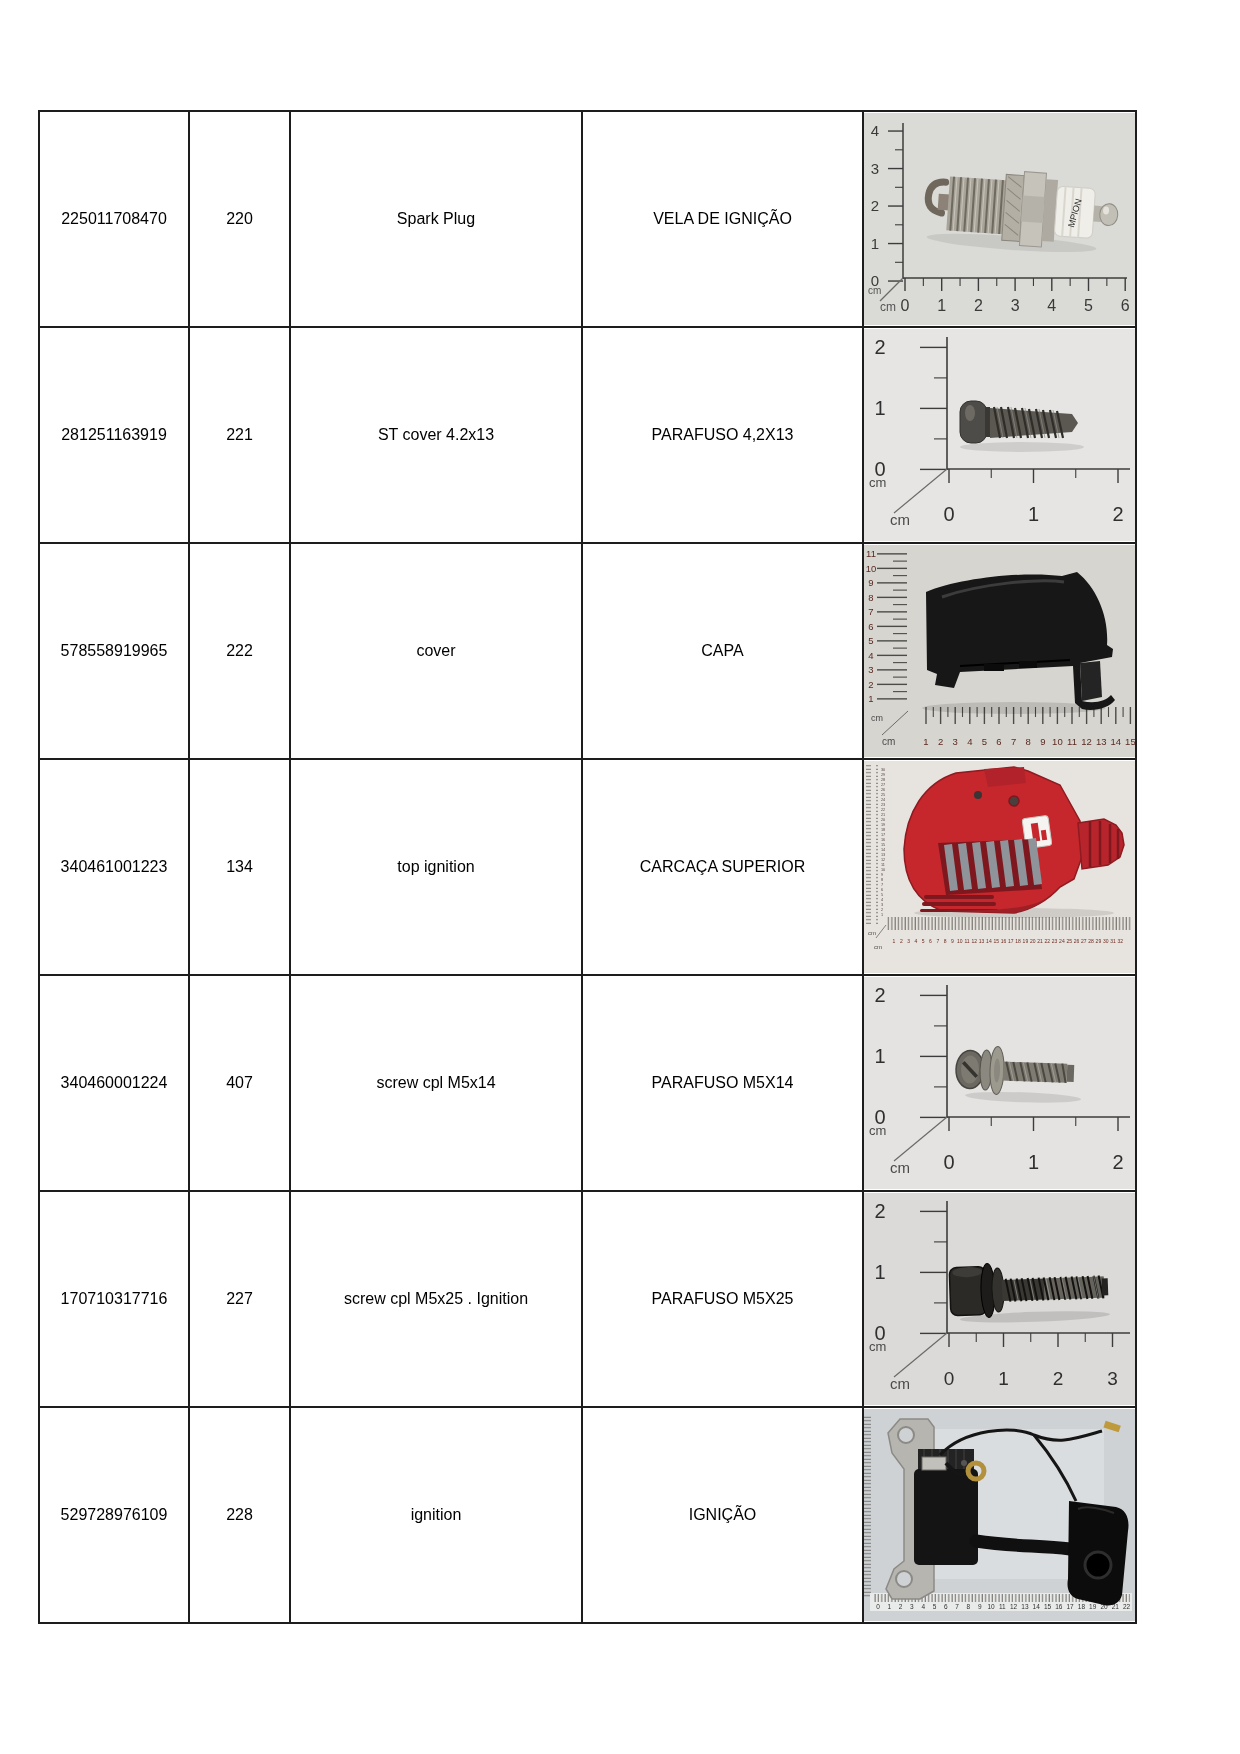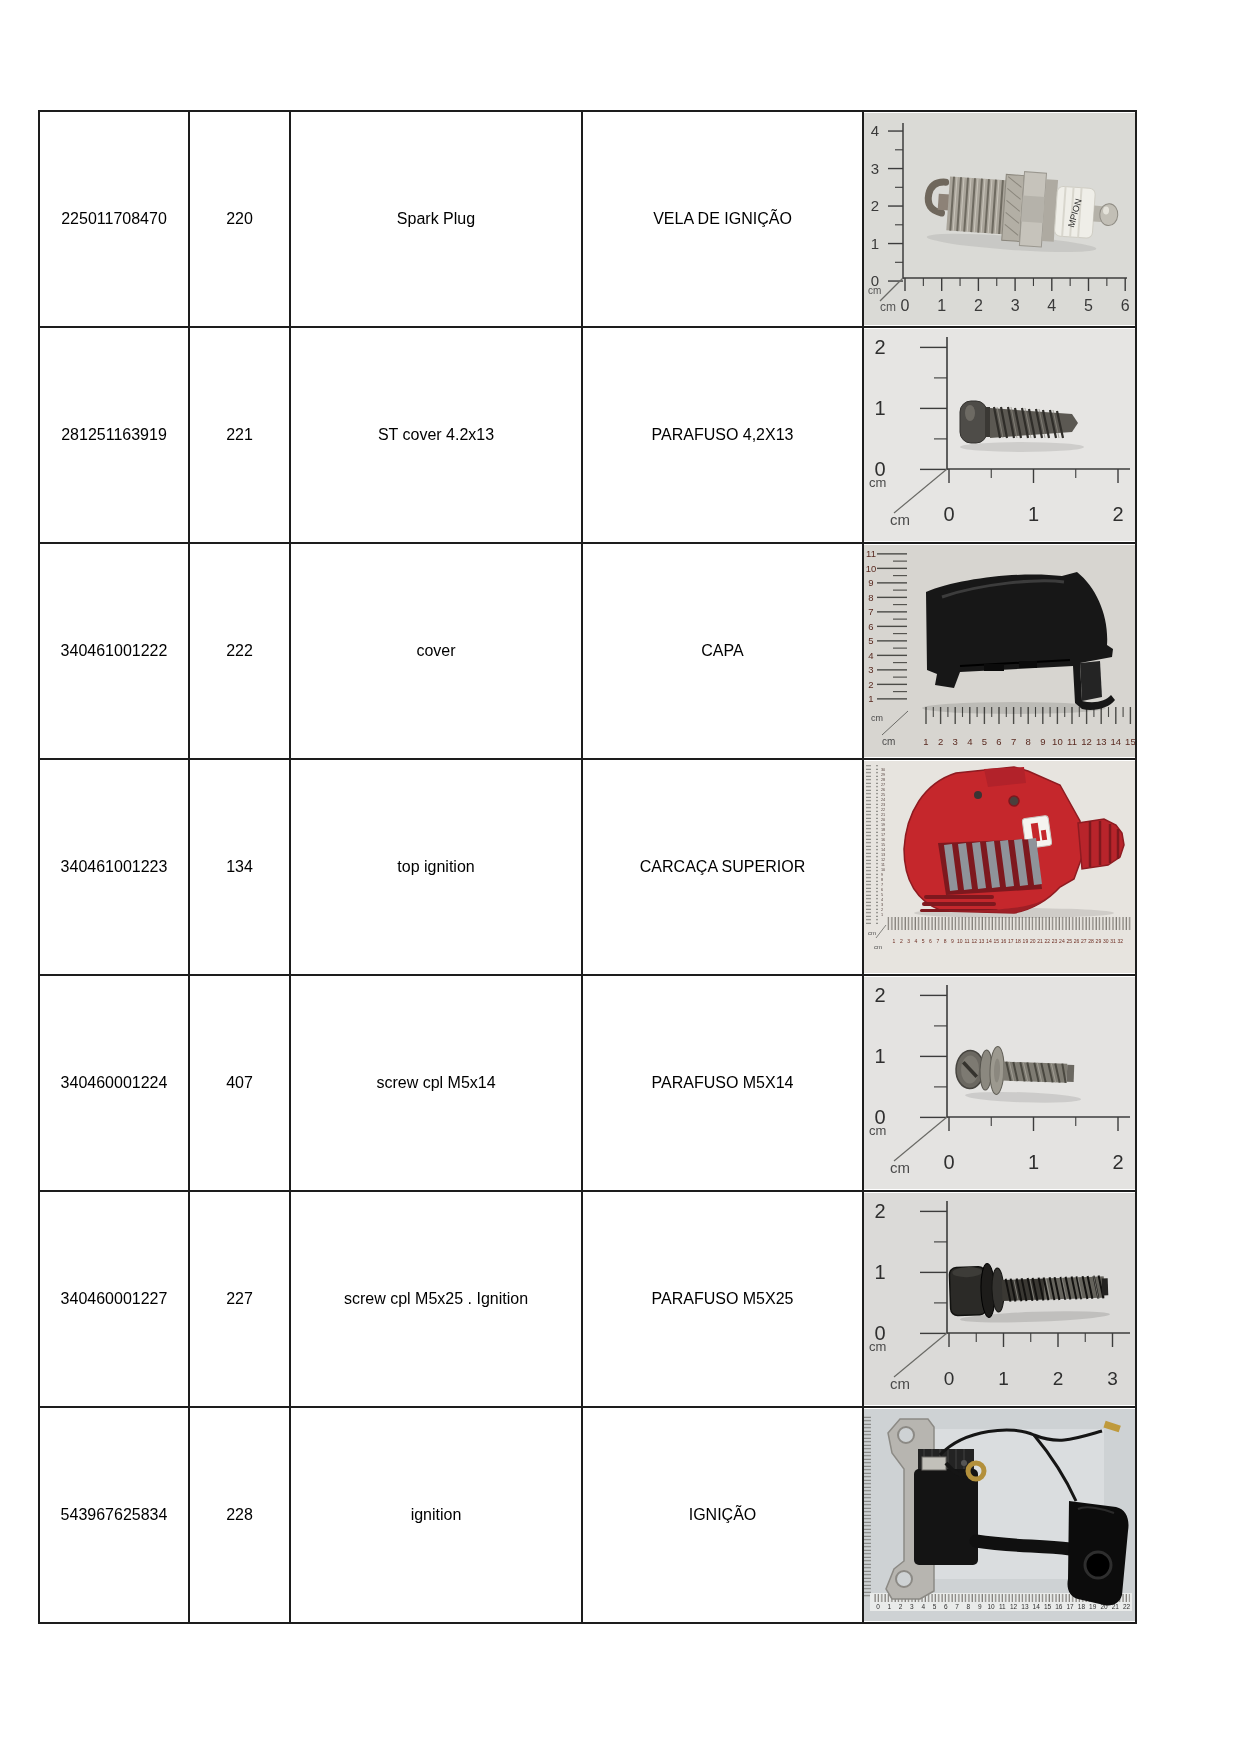"340461001222" td { text: 340461001222 -> 578558919965 }
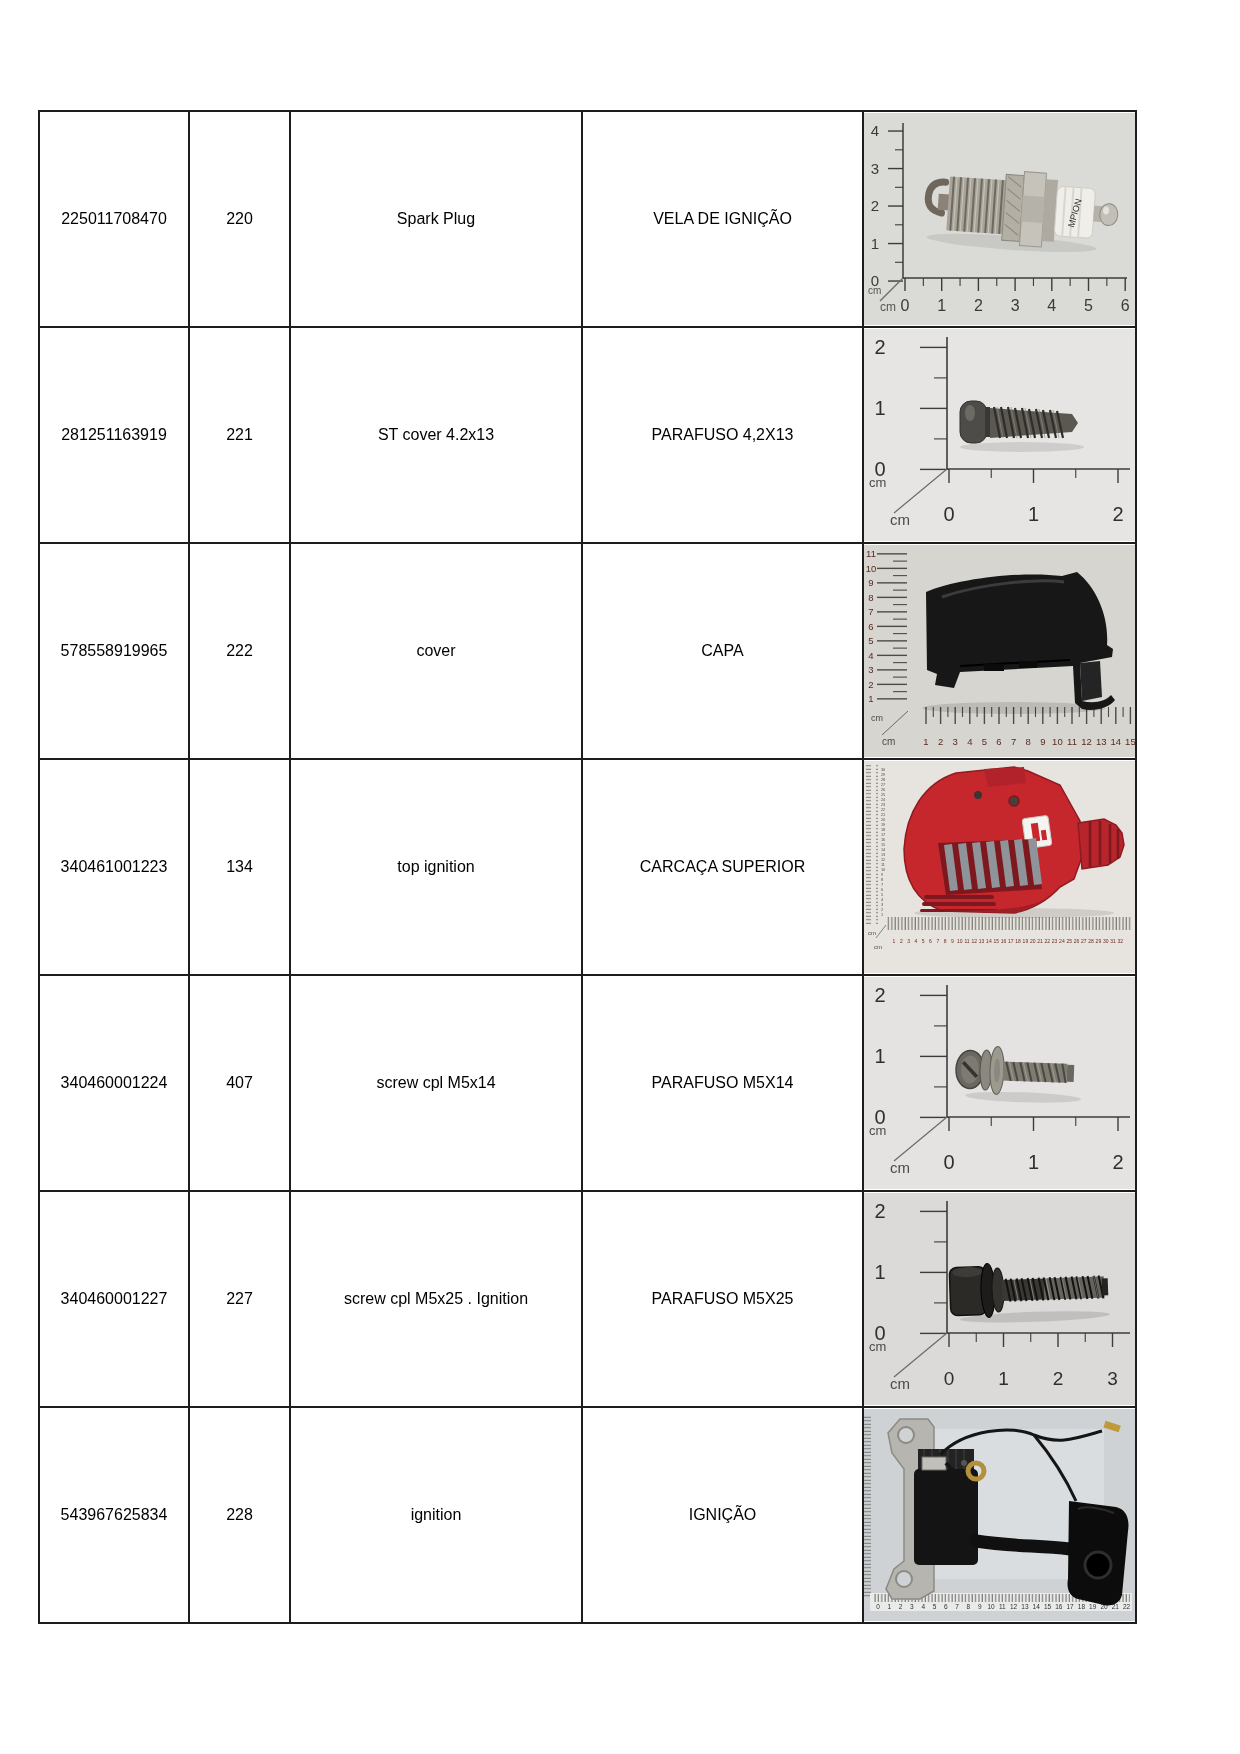"340460001227" td { text: 340460001227 -> 170710317716 }
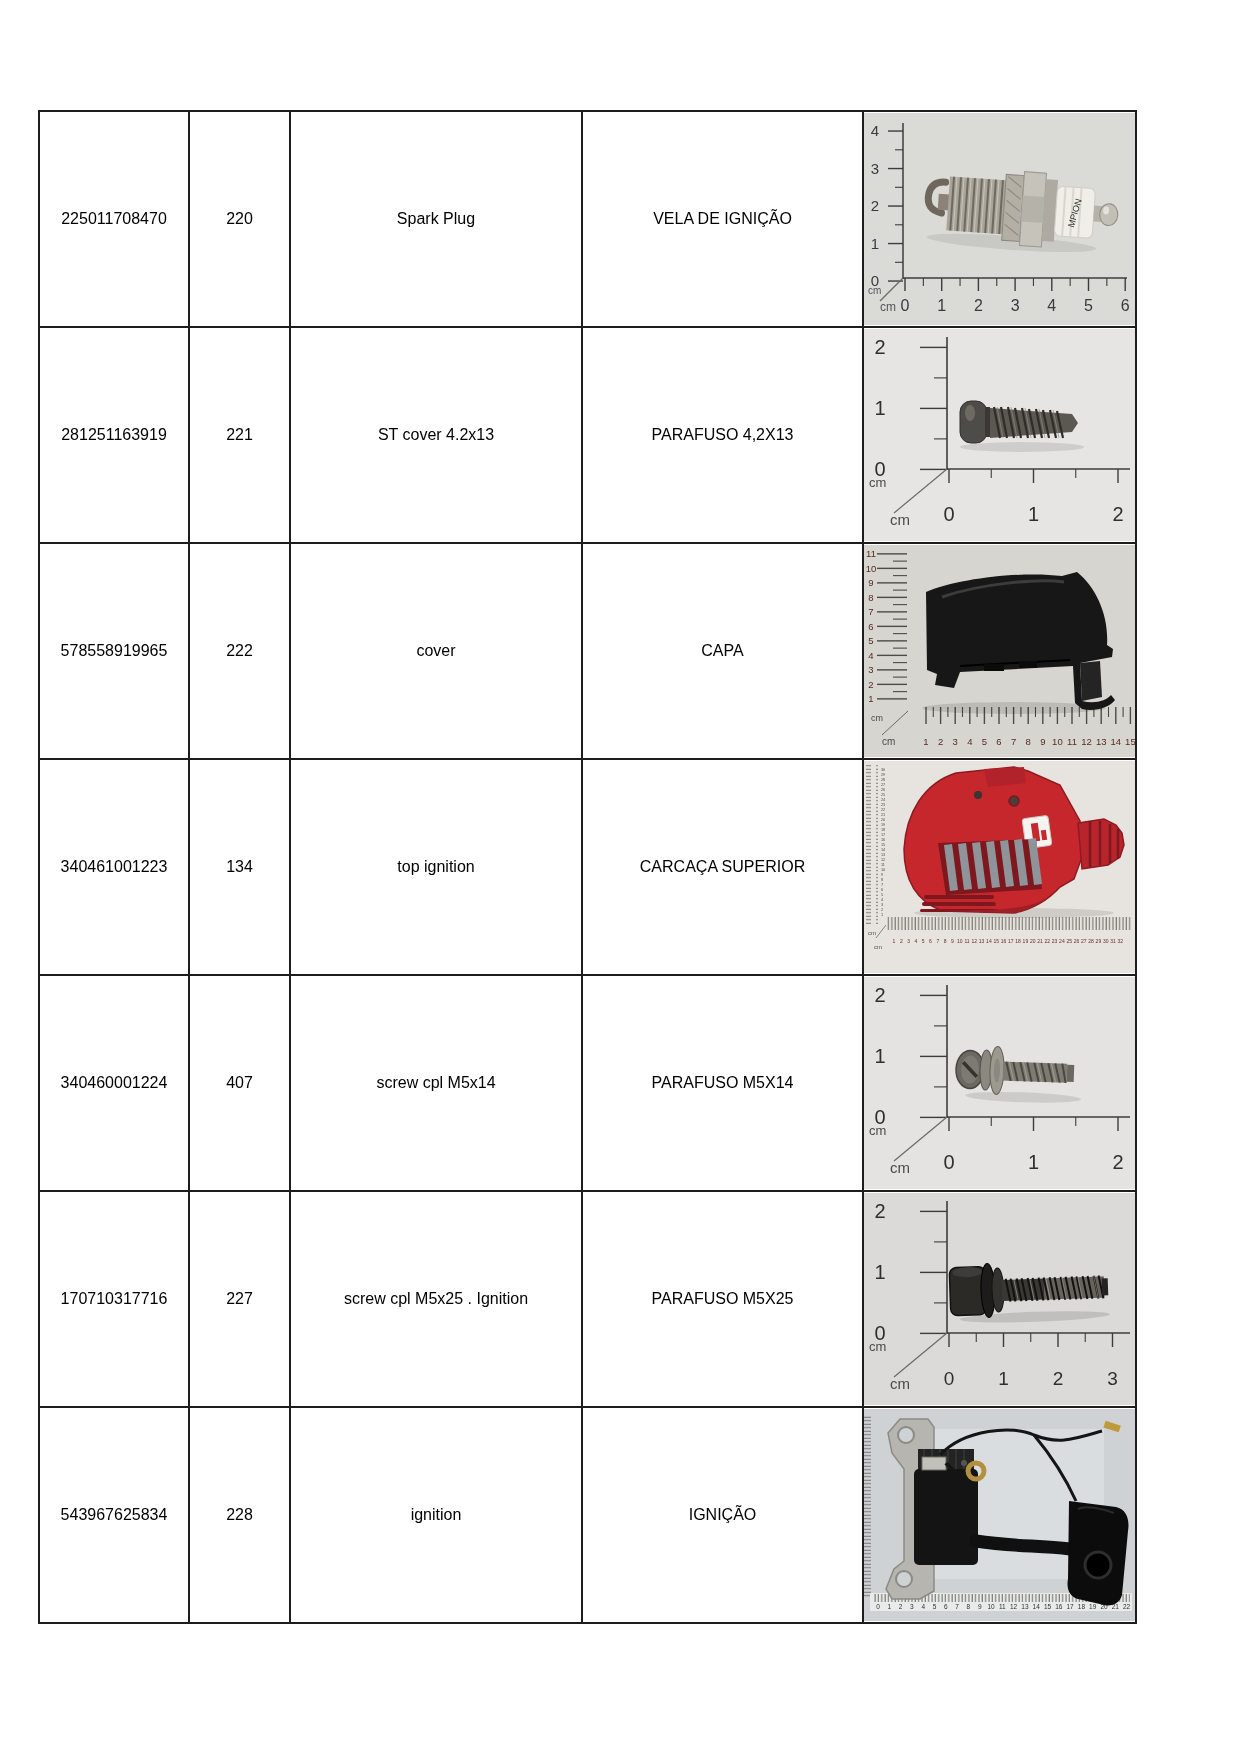"543967625834" td { text: 543967625834 -> 529728976109 }
